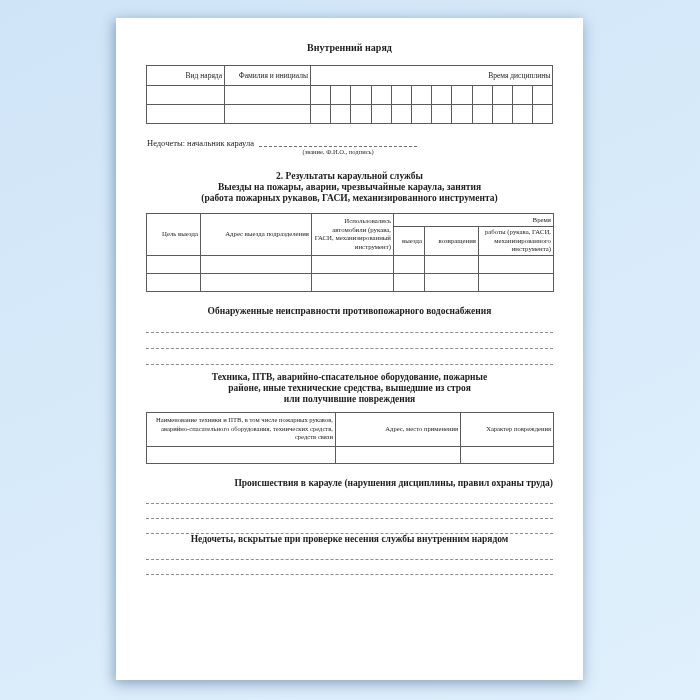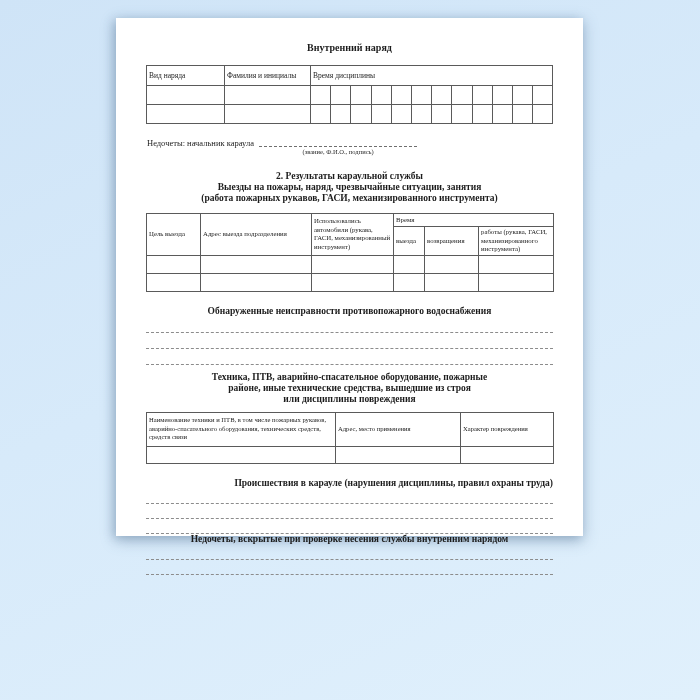"Внутренний наряд" .page { height: 518px -> 662px }
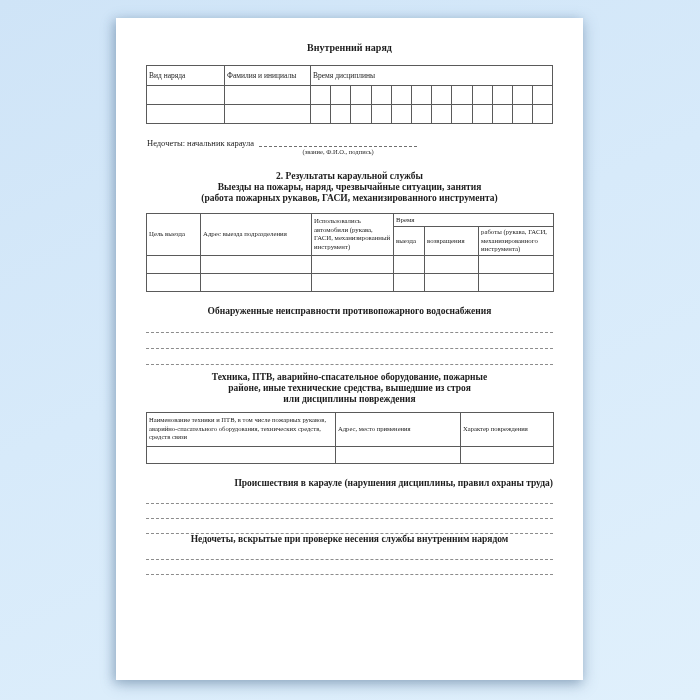"Вид наряда" th, td { text-align: left -> right }
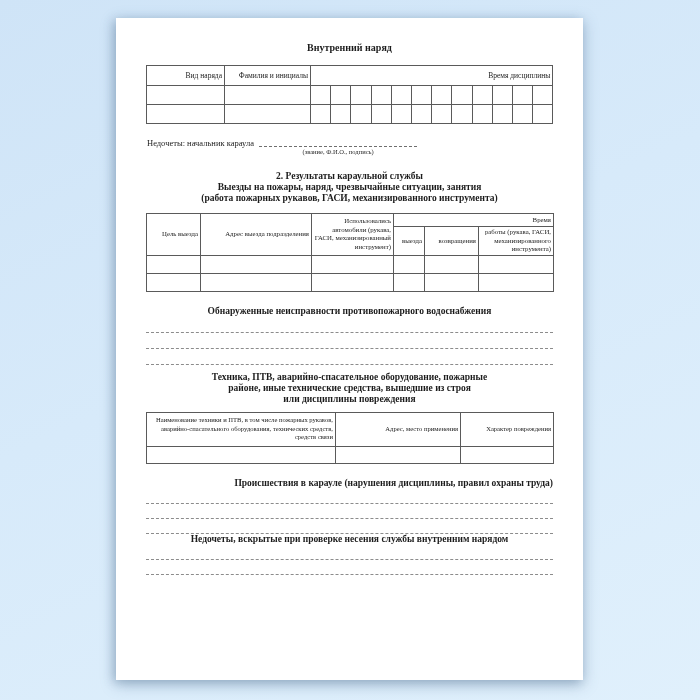"Выезды на пожары, наряд, чрезвычайные" div { text: наряд, чрезвычайные ситуации -> аварии, чрезвычайные караула }
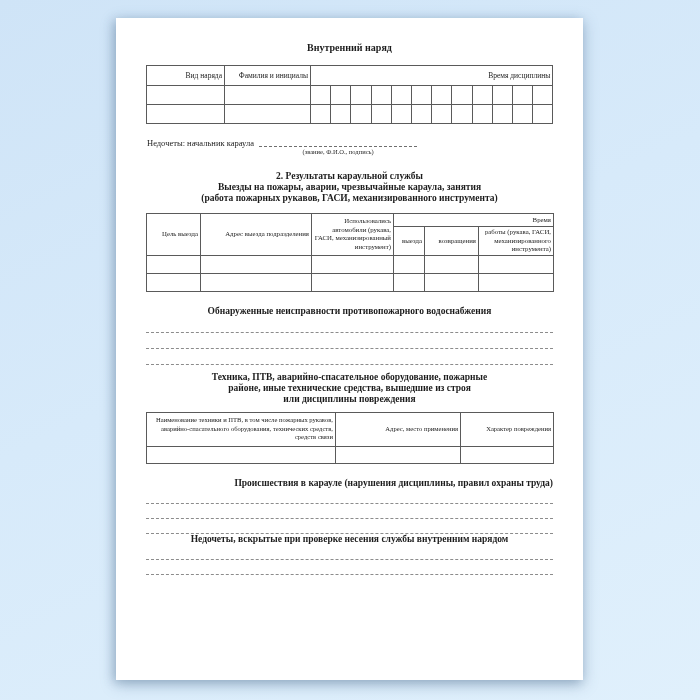"или дисциплины повреждения" div { text: дисциплины -> получившие }
